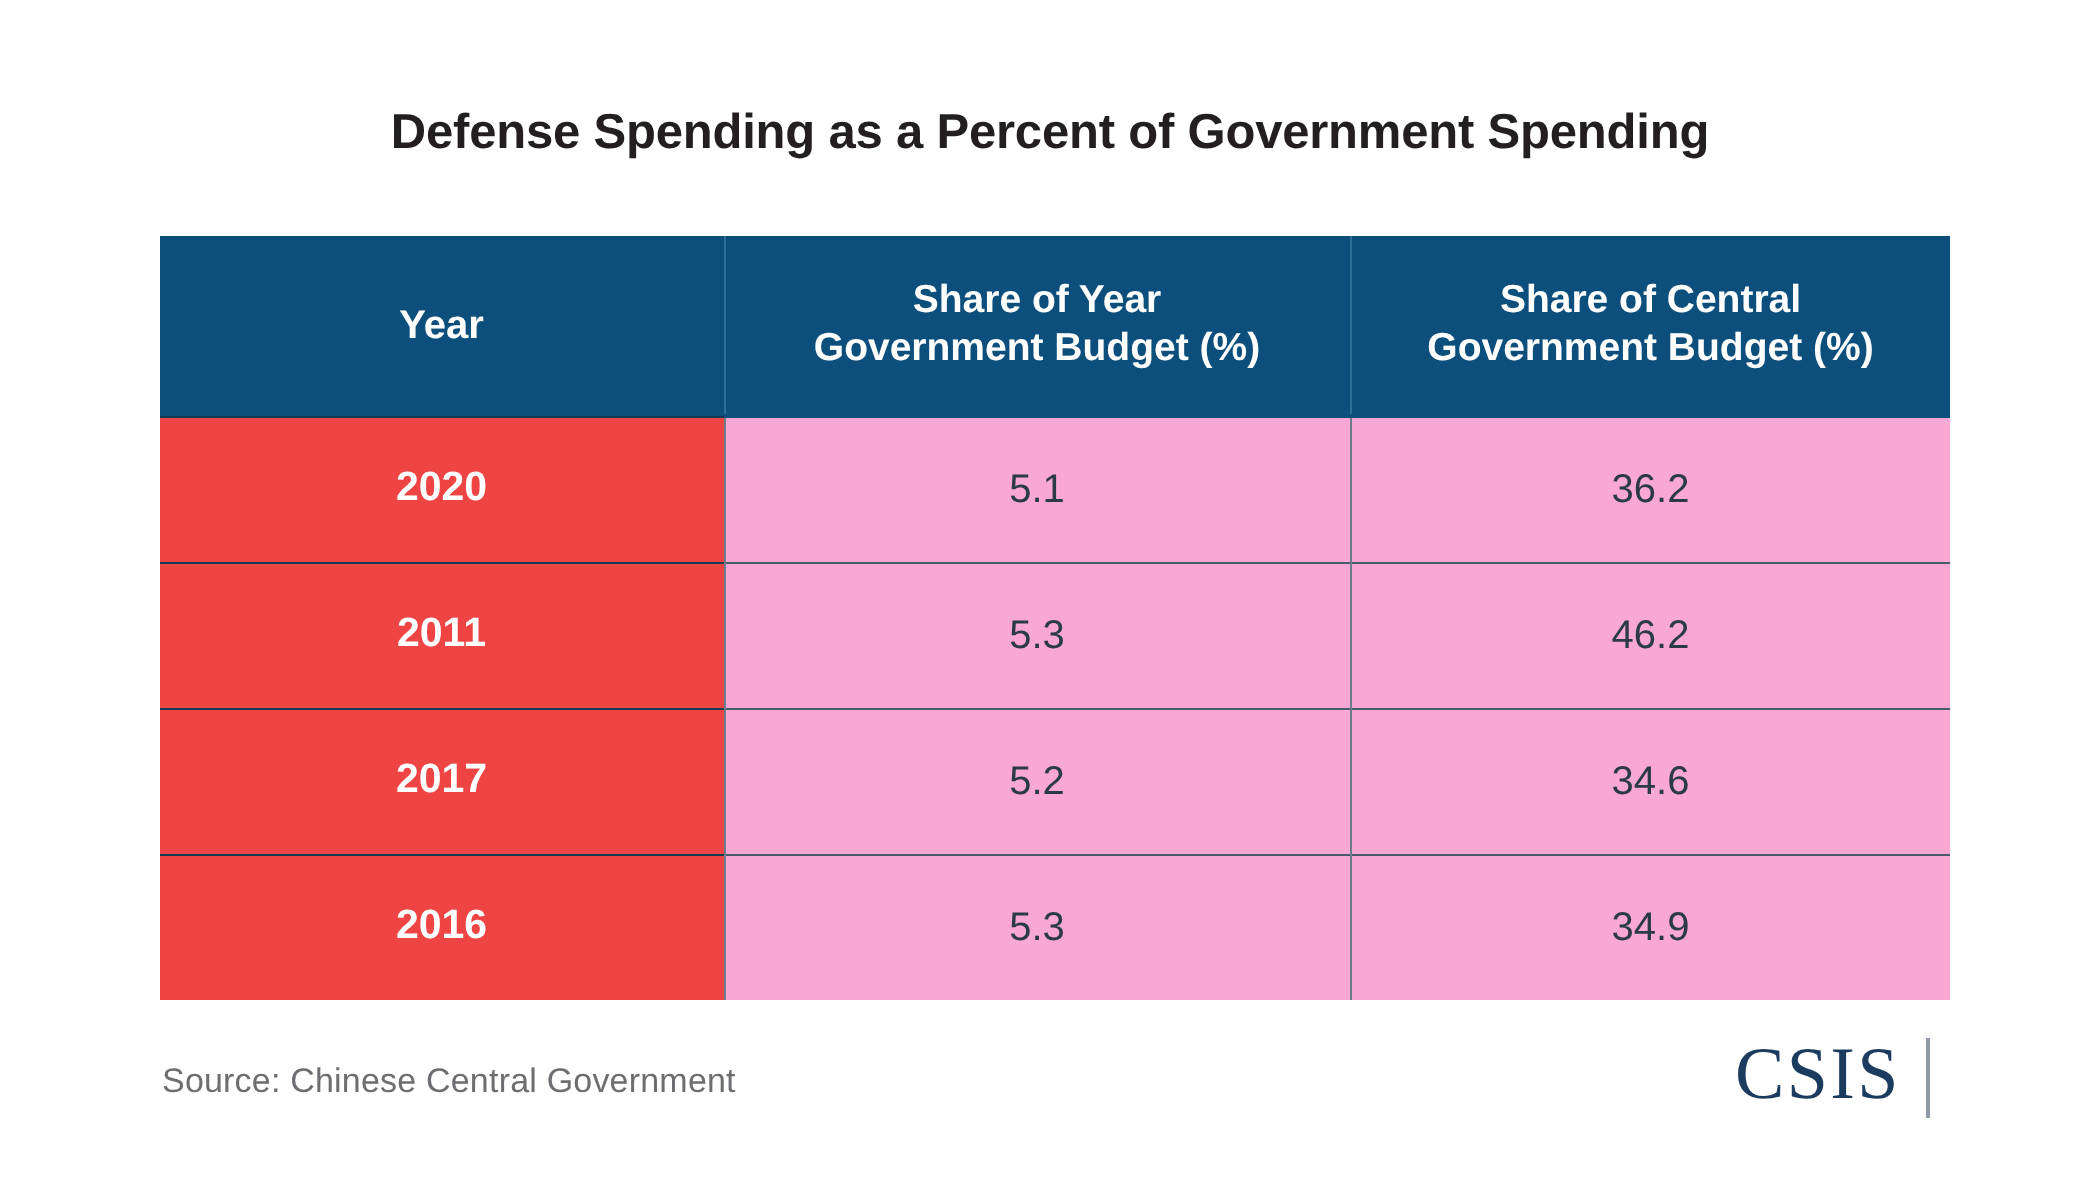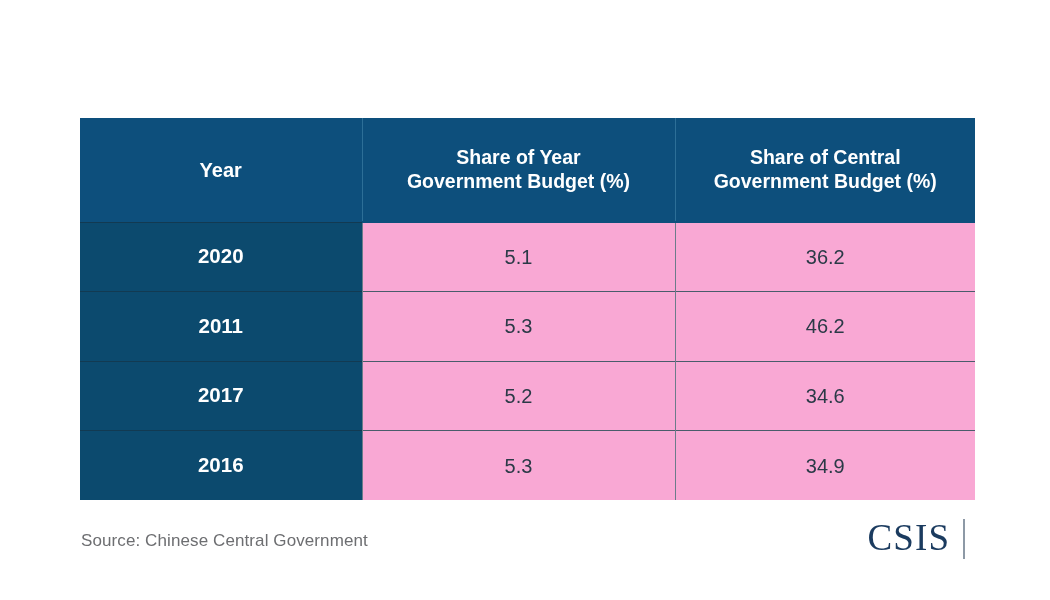"Defense Spending as a Percent" div.chart-title { html: none -> <div>Defense Spending as a Percent of Government Spending</div> }
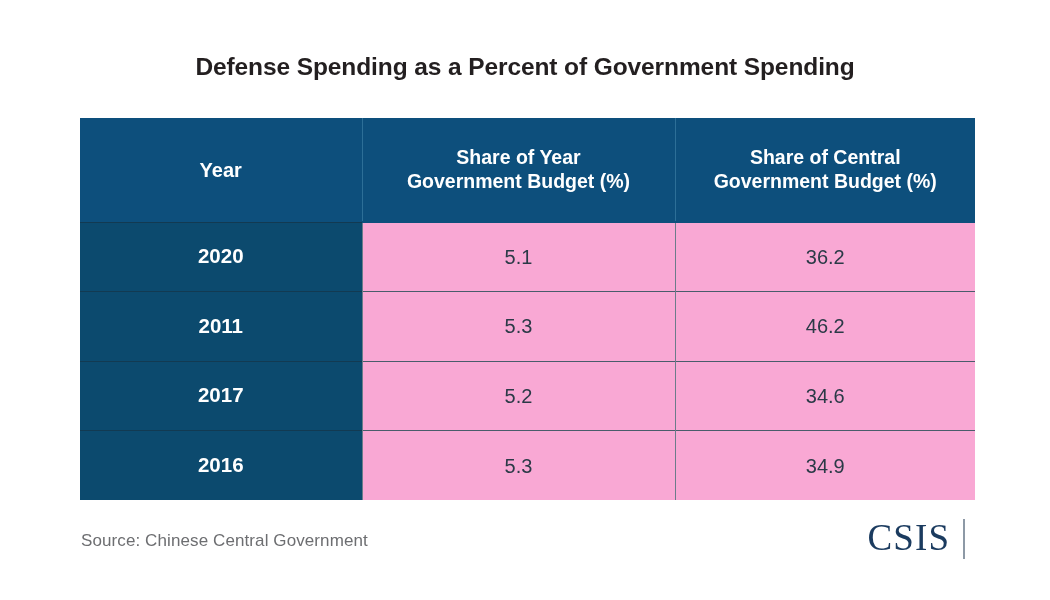"Year" thead tr { height: 104px -> 90px }
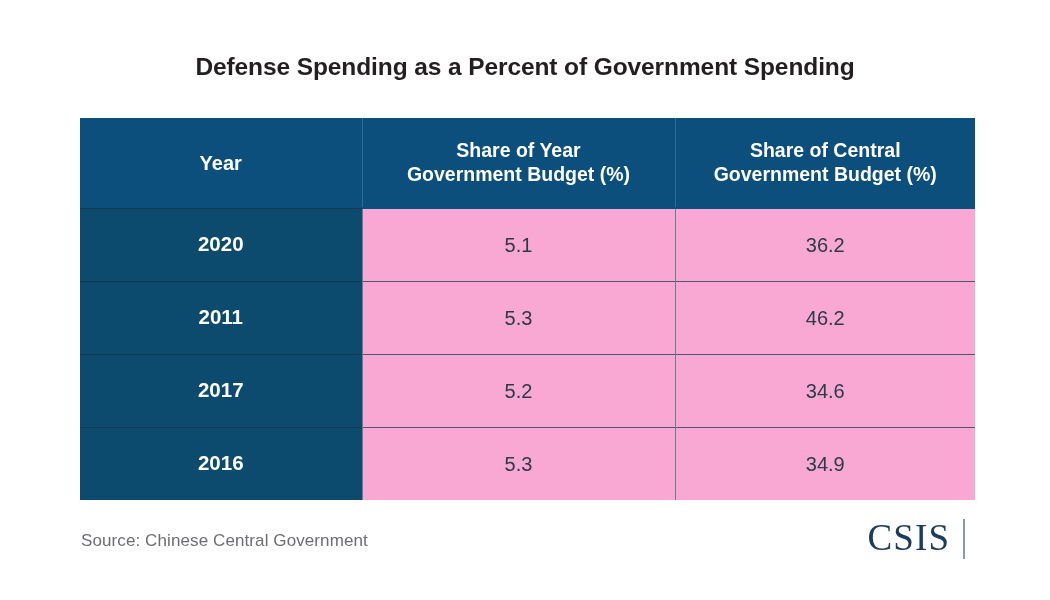"2020" td.year-cell { background: #0c4a6e -> #ef4444 }
